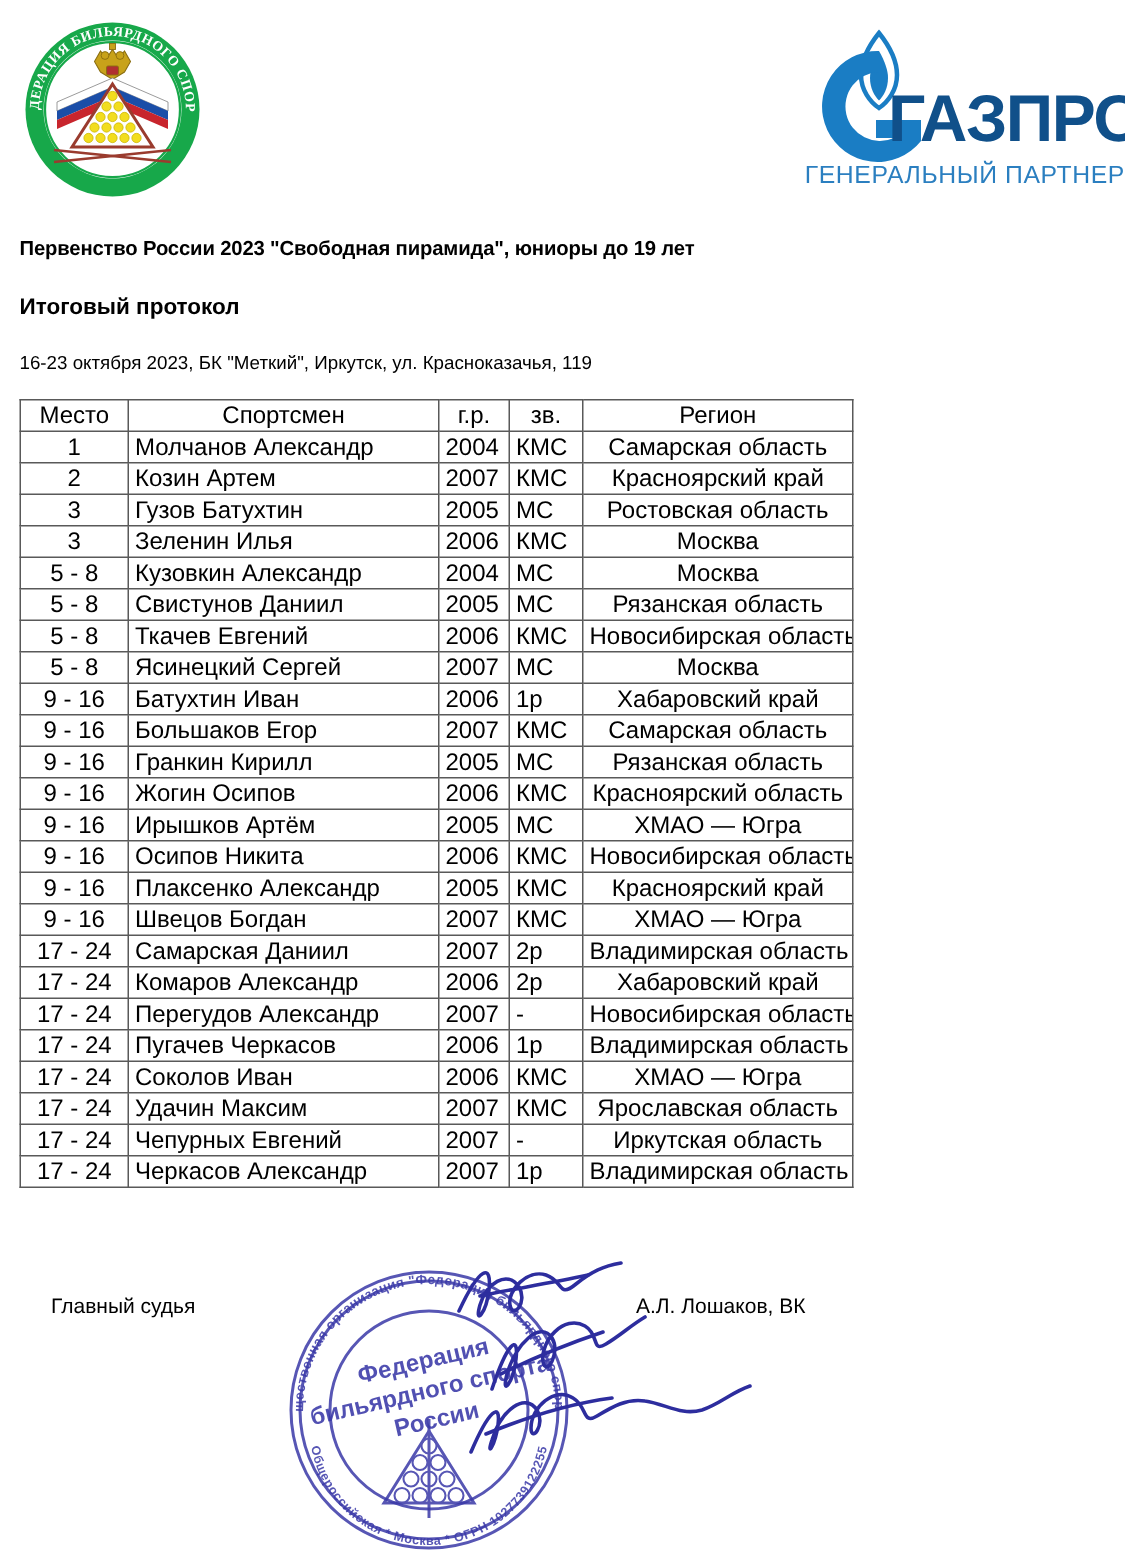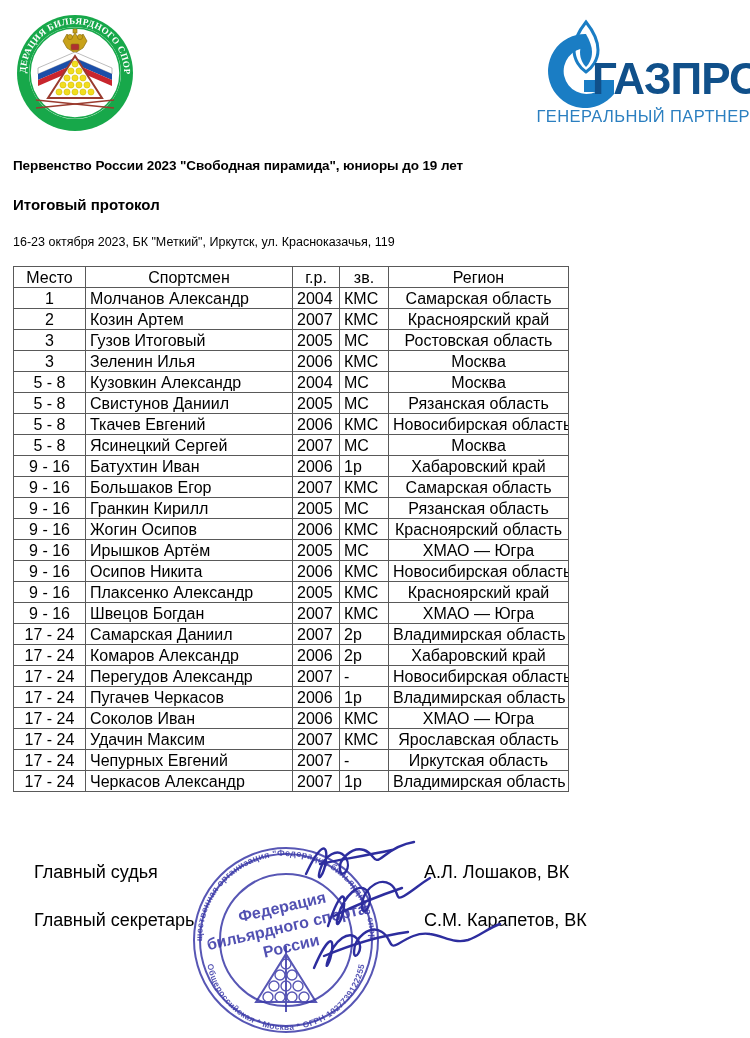"Гузов Итоговый" td.col-name { text: Итоговый -> Батухтин }
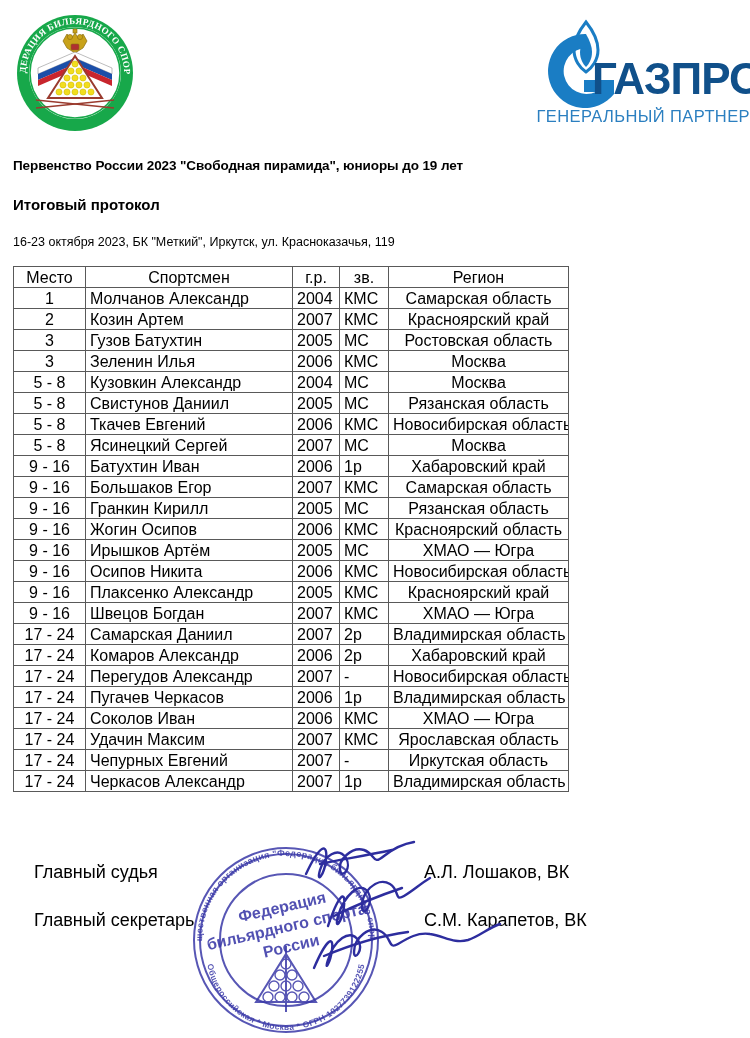"Главный судья" .sig-row { font-size: 18px -> 14px }
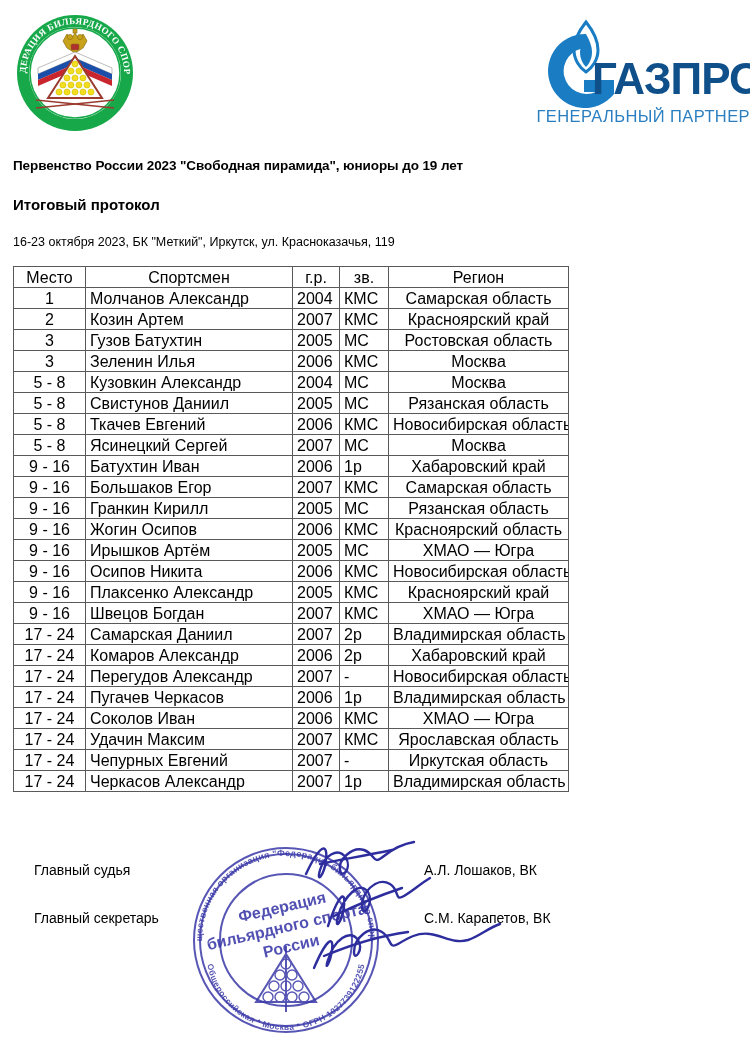"Главный секретарь" div.sig-row { html: <div> <span>Главный секретарь</span> <span>С.М. Карапетов, ВК</span> </div> -> none }
